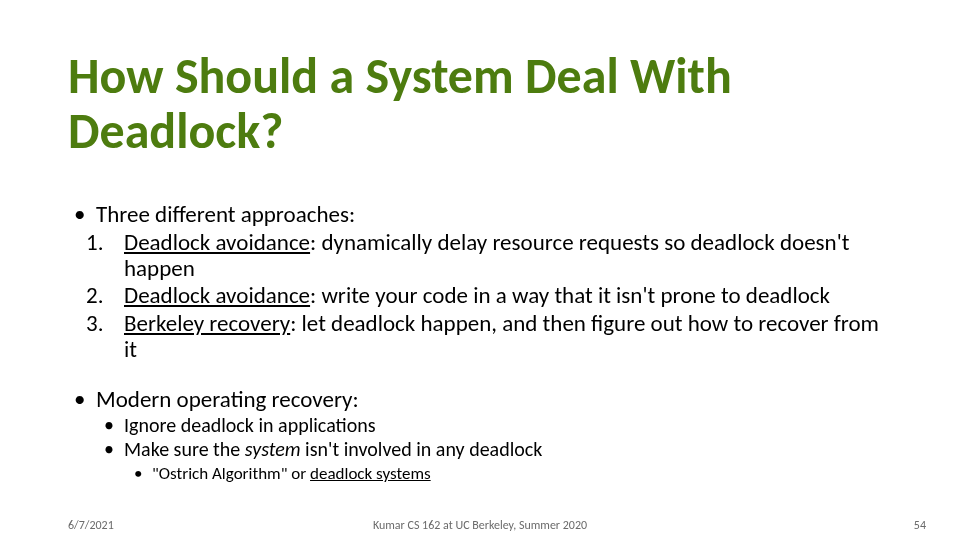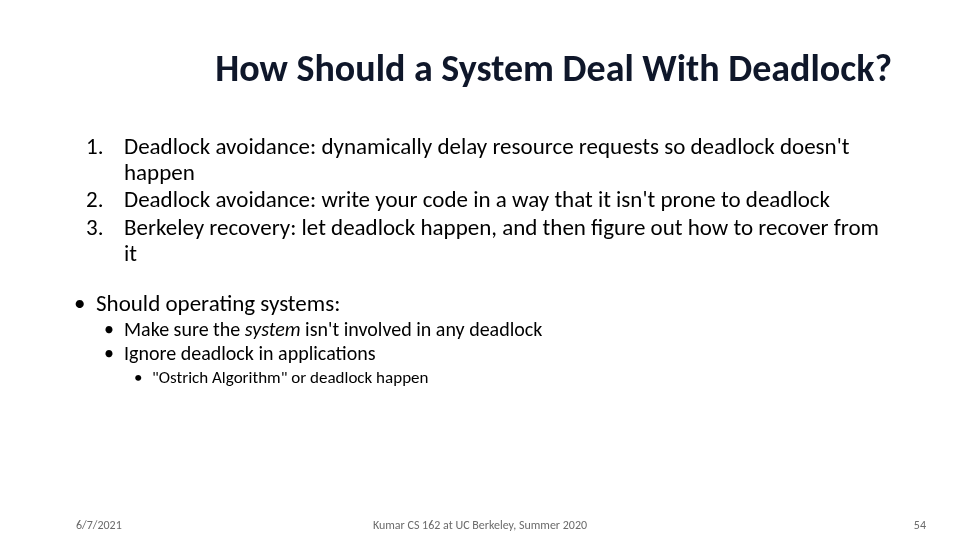"How Should a System Deal" .title { color: #0f172a -> #4d7c0f; font-size: 38px -> 50px; text-align: right -> none }
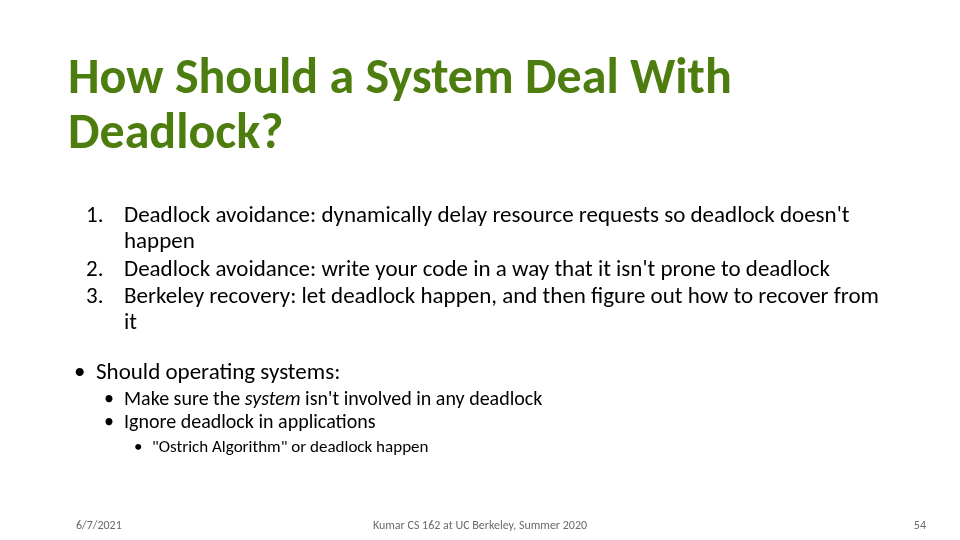"Three different approaches:" div.lvl1 { html: none -> <div>Three different approaches:</div> }
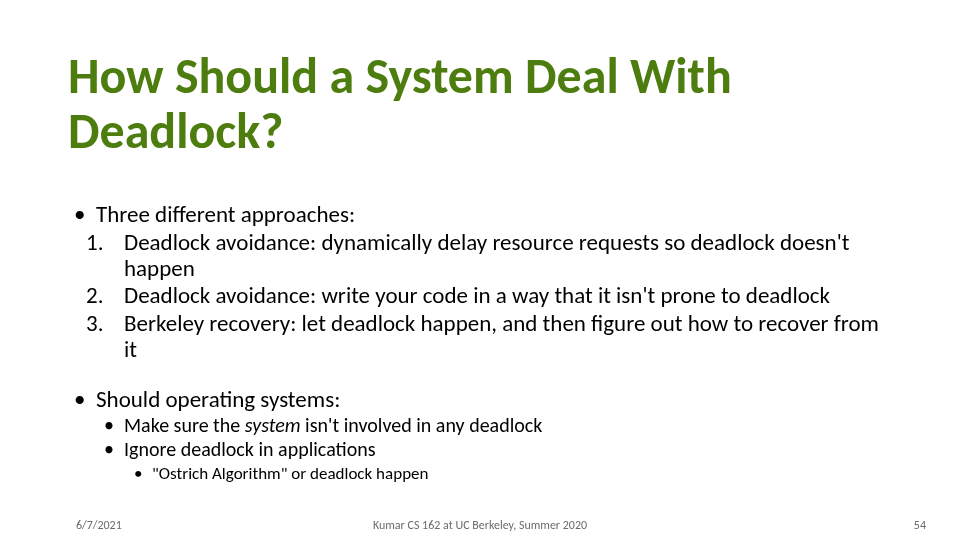"Deadlock avoidance" .underline { text-decoration: none -> underline }
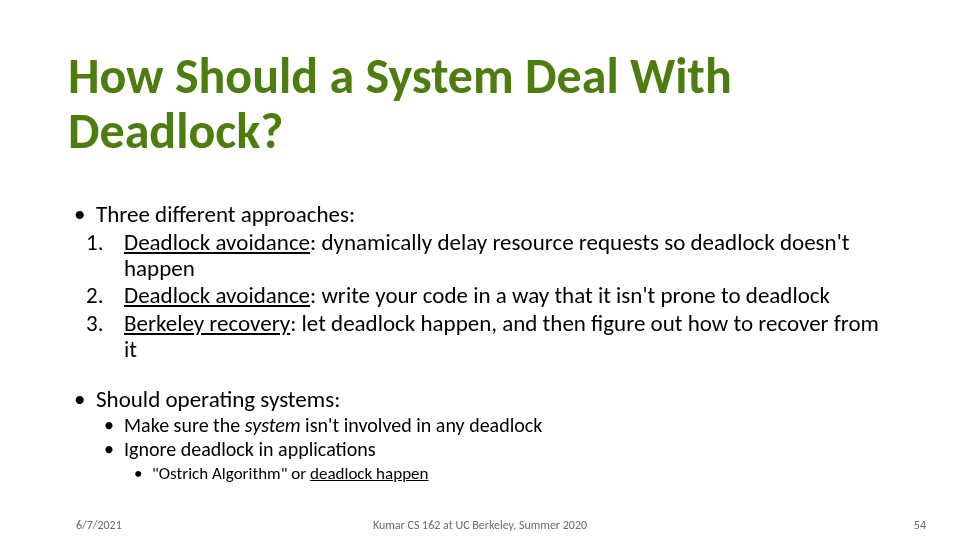"Should operating systems:" div.lvl1 { text: Should operating systems -> Modern operating recovery }
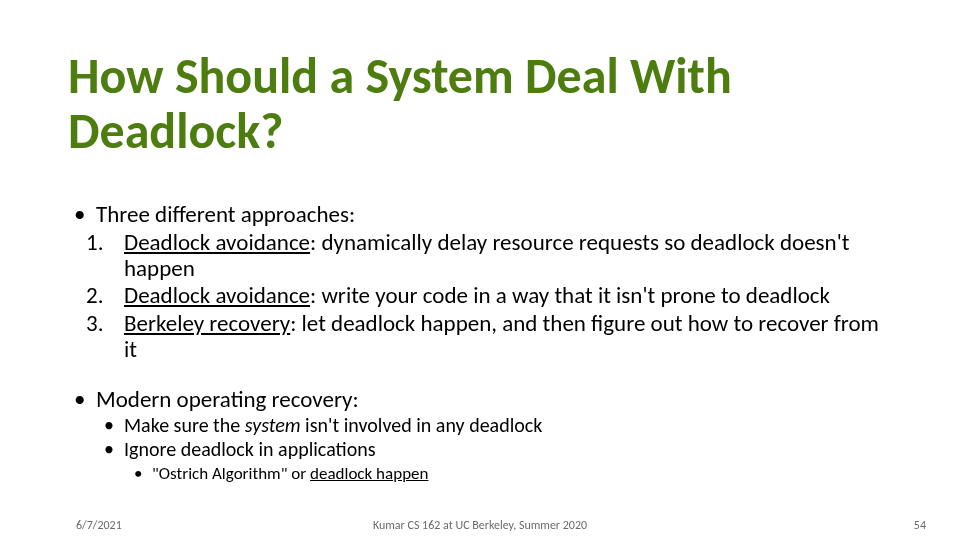"Make sure the system isn't" div.lvl2 { order: before "Ignore deadlock in applications" -> after "Ignore deadlock in applications" }
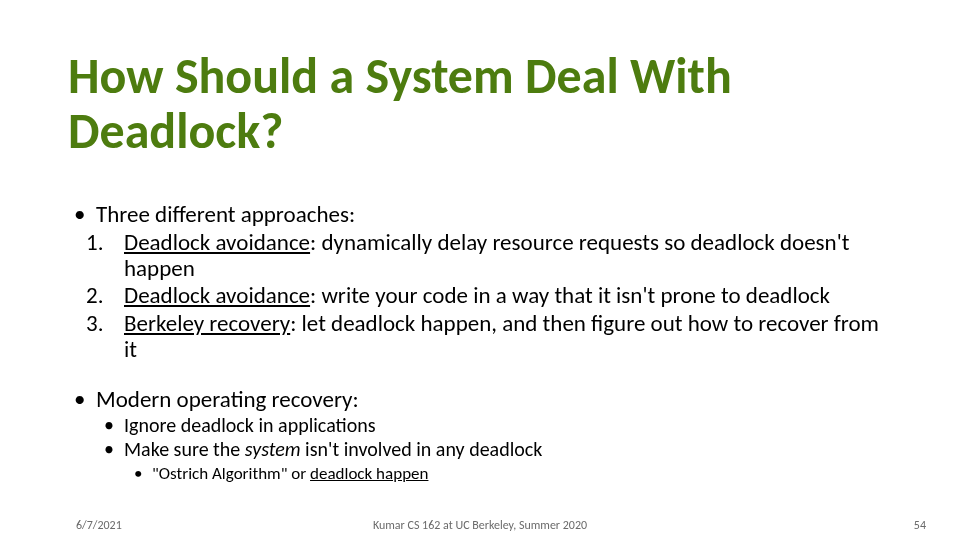"deadlock happen" span.underline { text: happen -> systems }
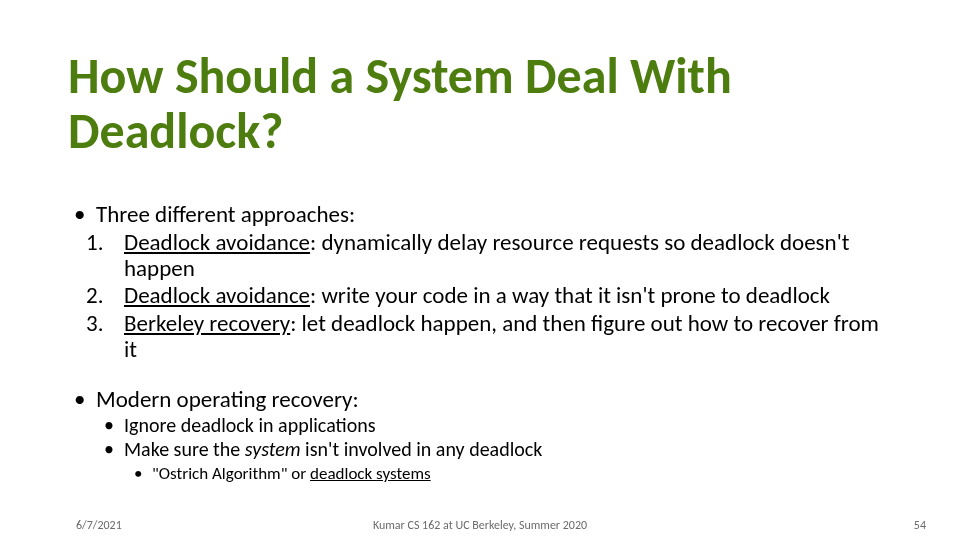"6/7/2021" .footer .date { left: 76px -> 68px }
